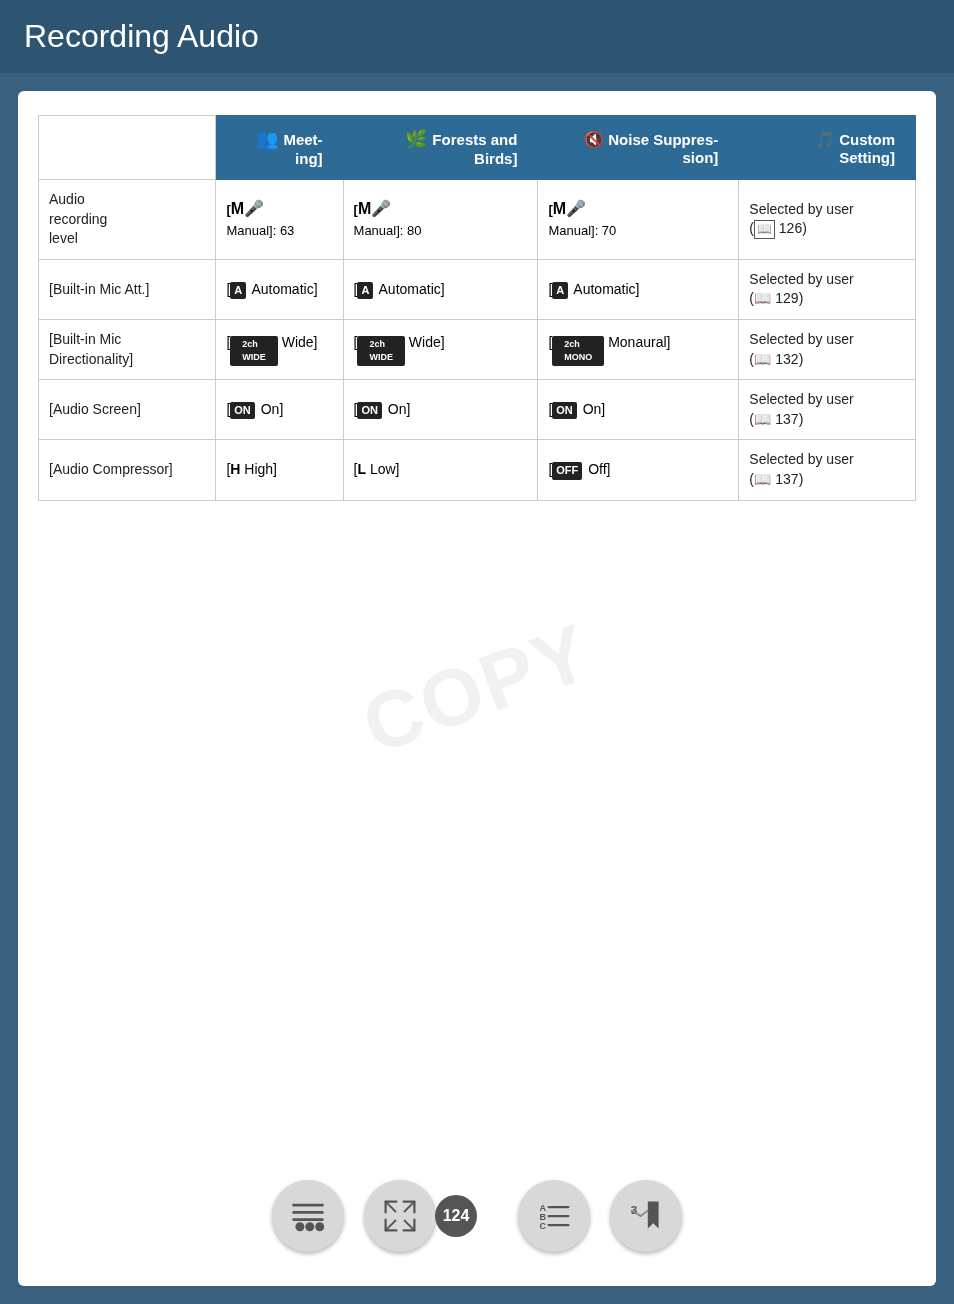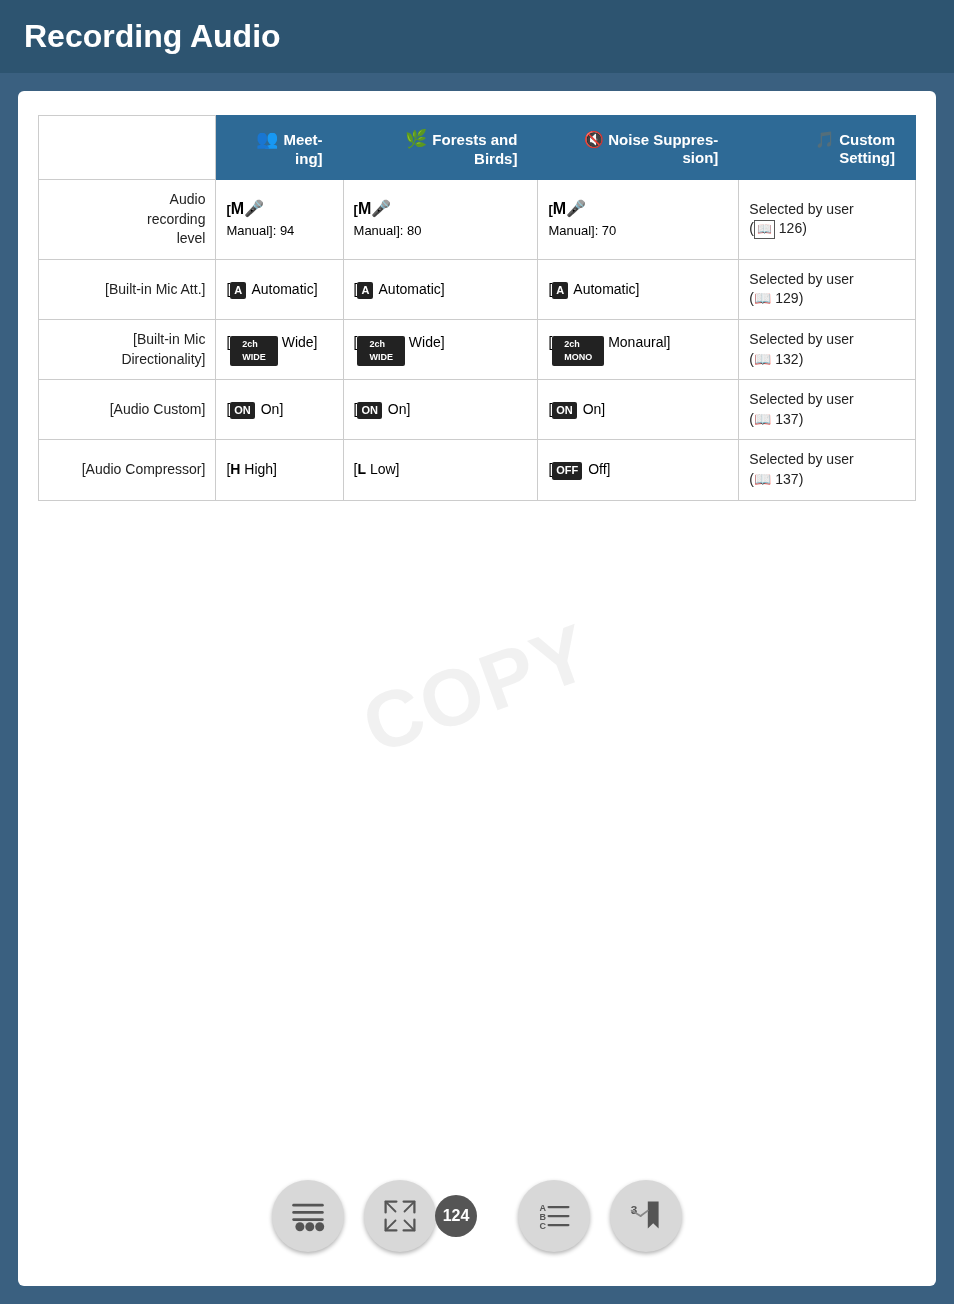"Recording Audio" .header { font-weight: 700 -> 400 }
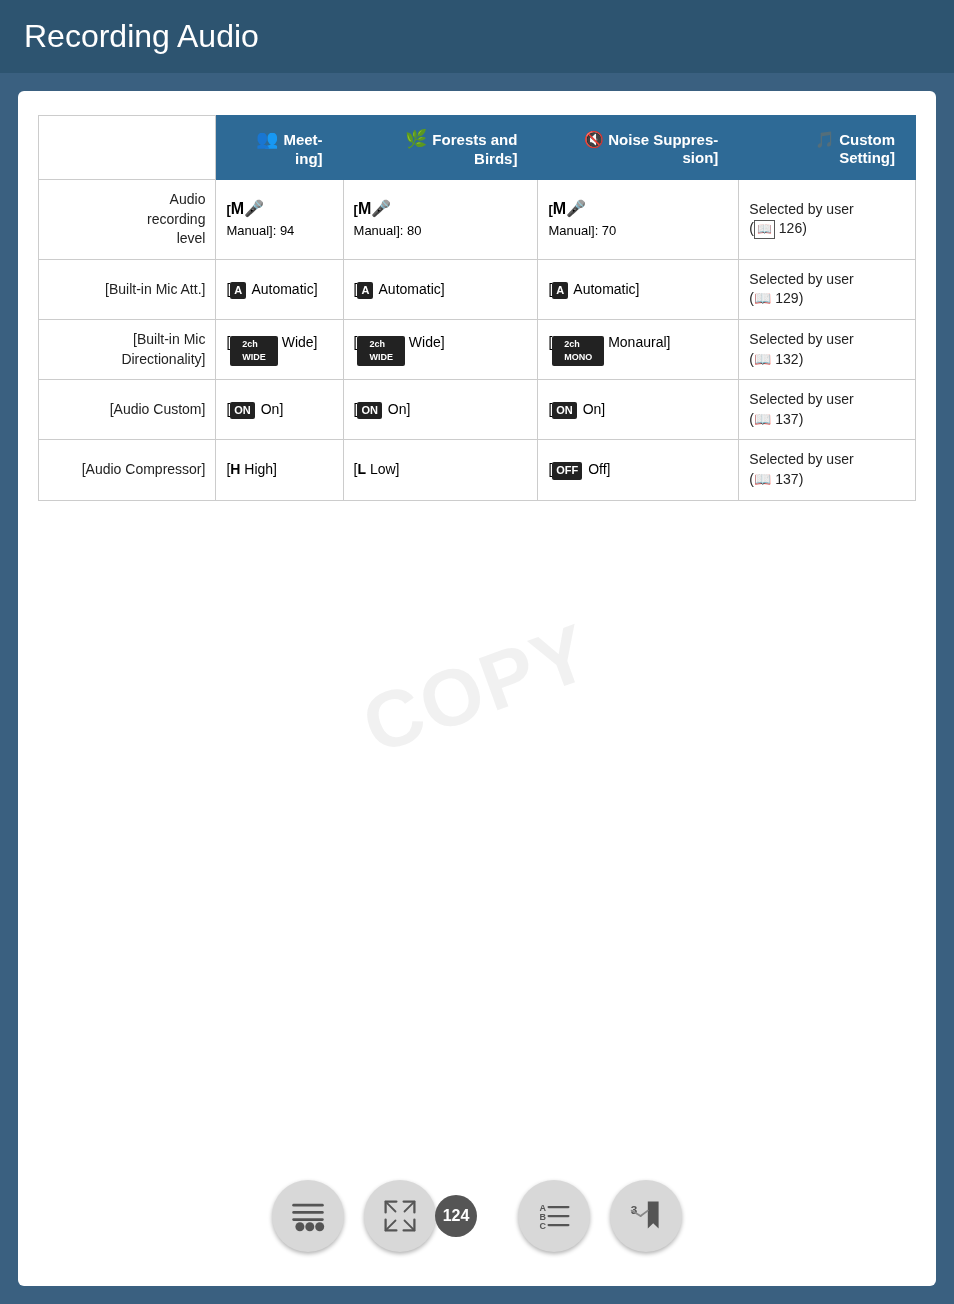"Audio" td { text-align: right -> none }
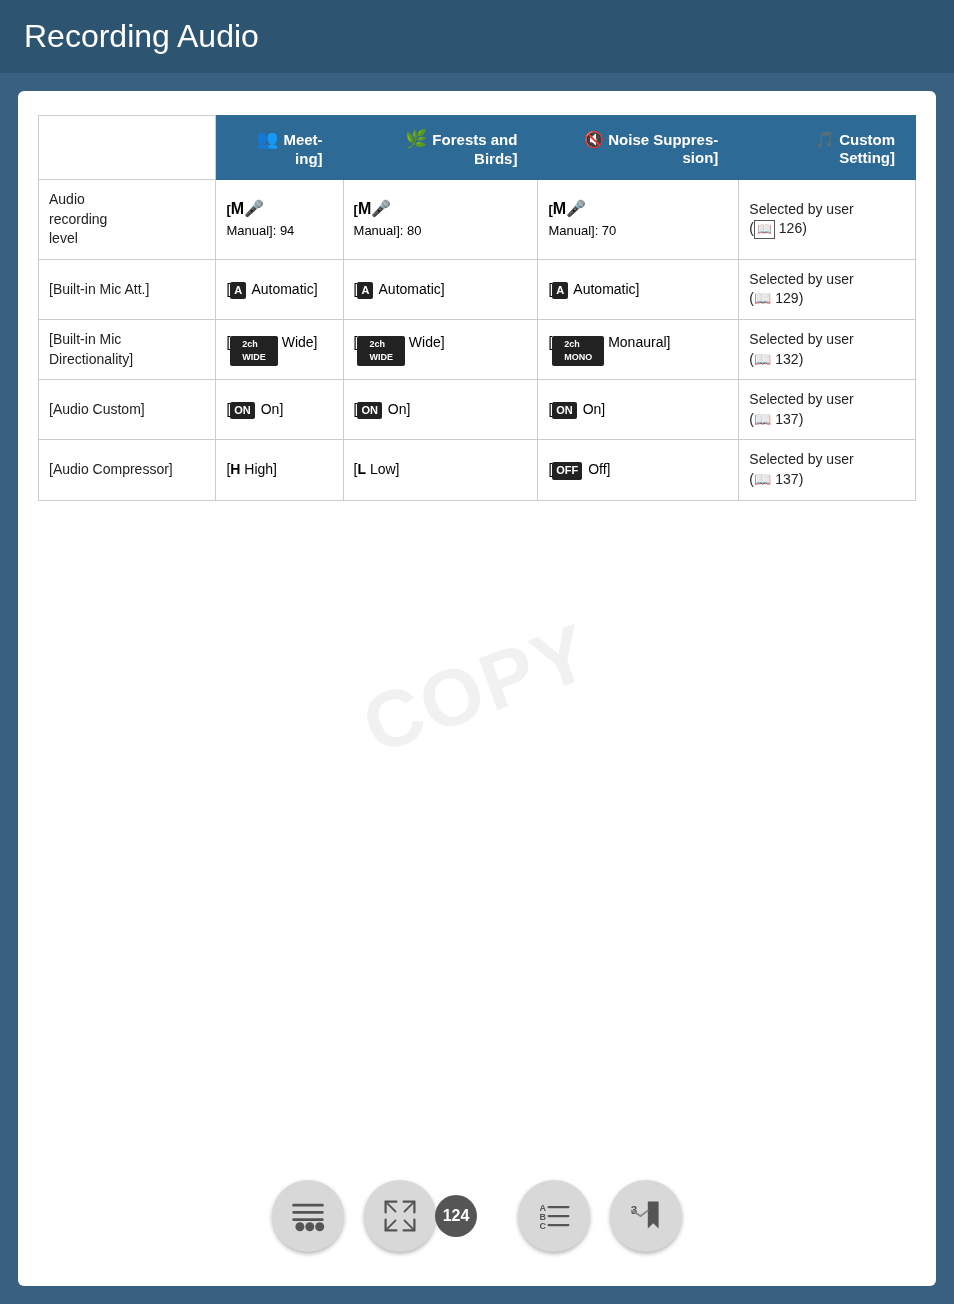"Manual]: 94" span { text: 94 -> 63 }
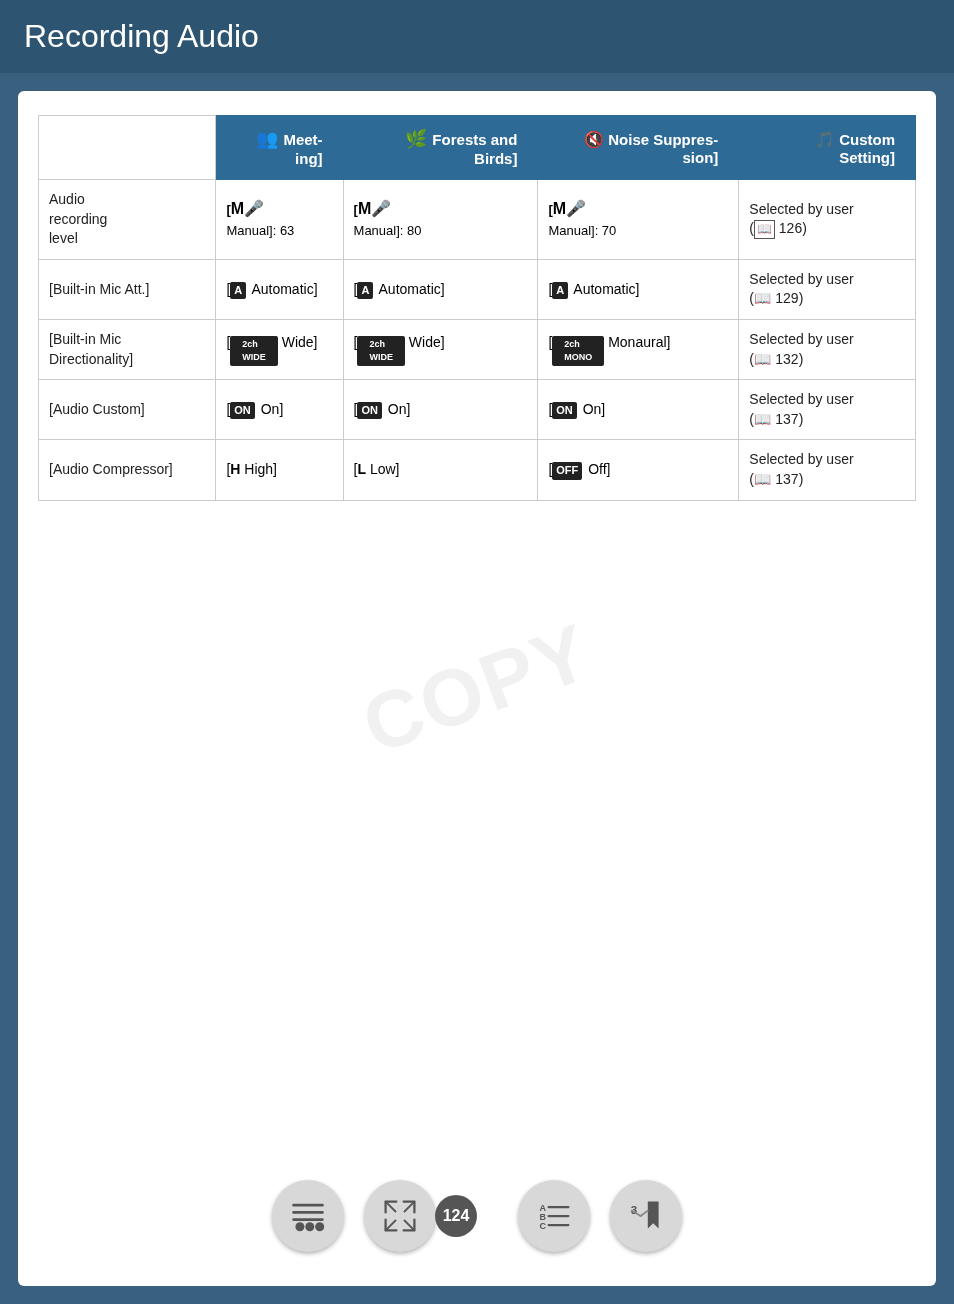"[Audio Custom]" td { text: Custom -> Screen }
